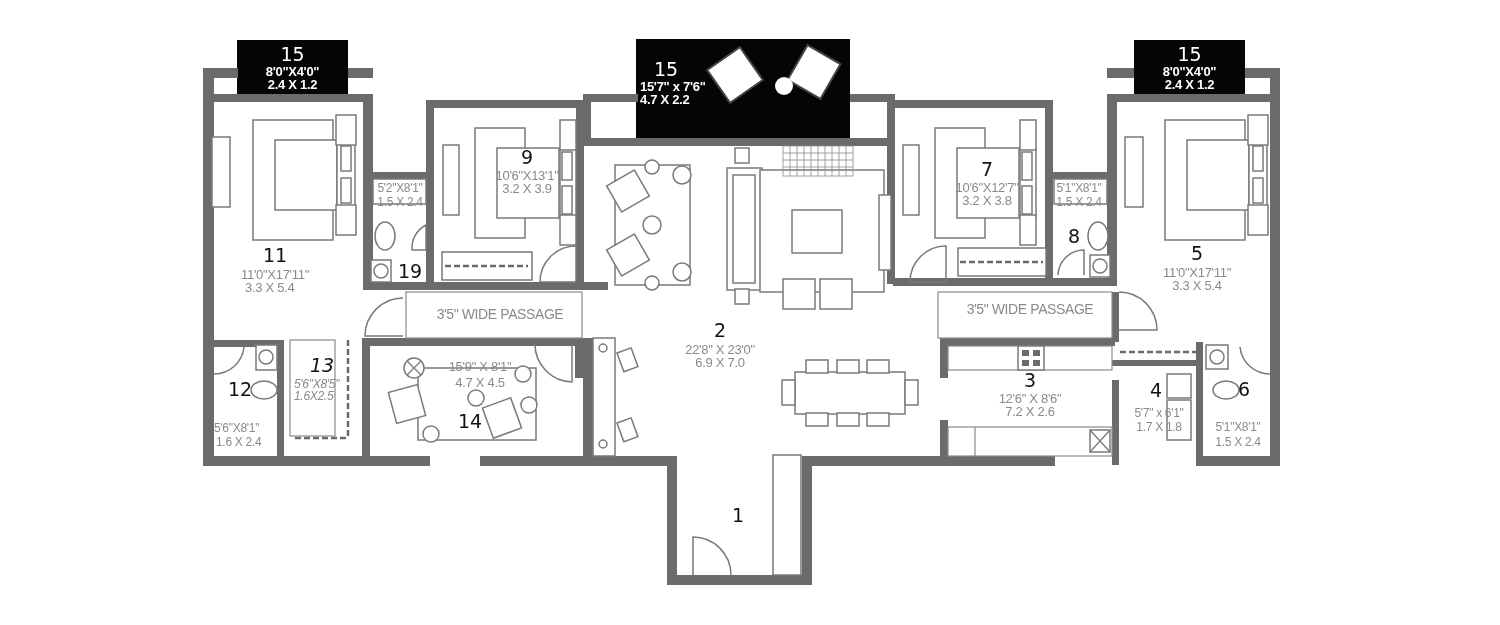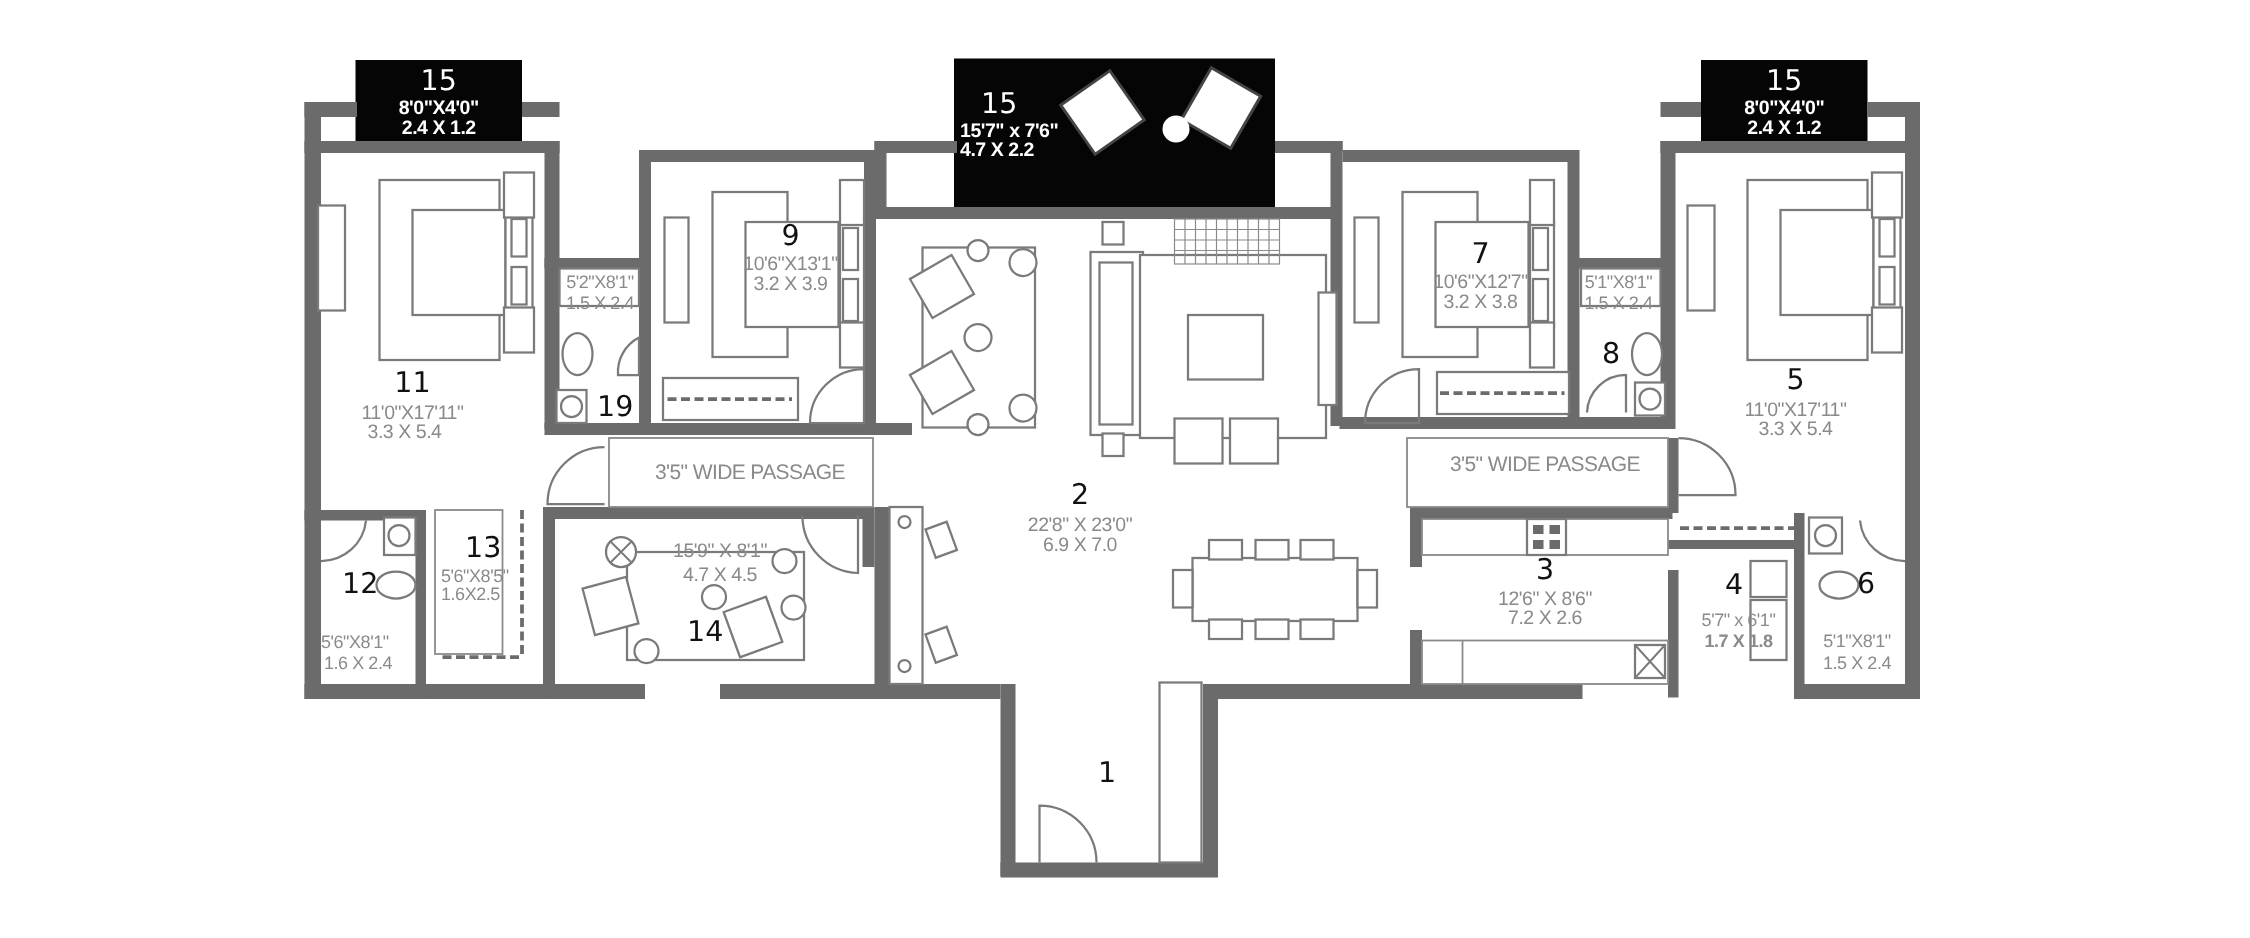"13" div.lbl { font-style: none -> italic }
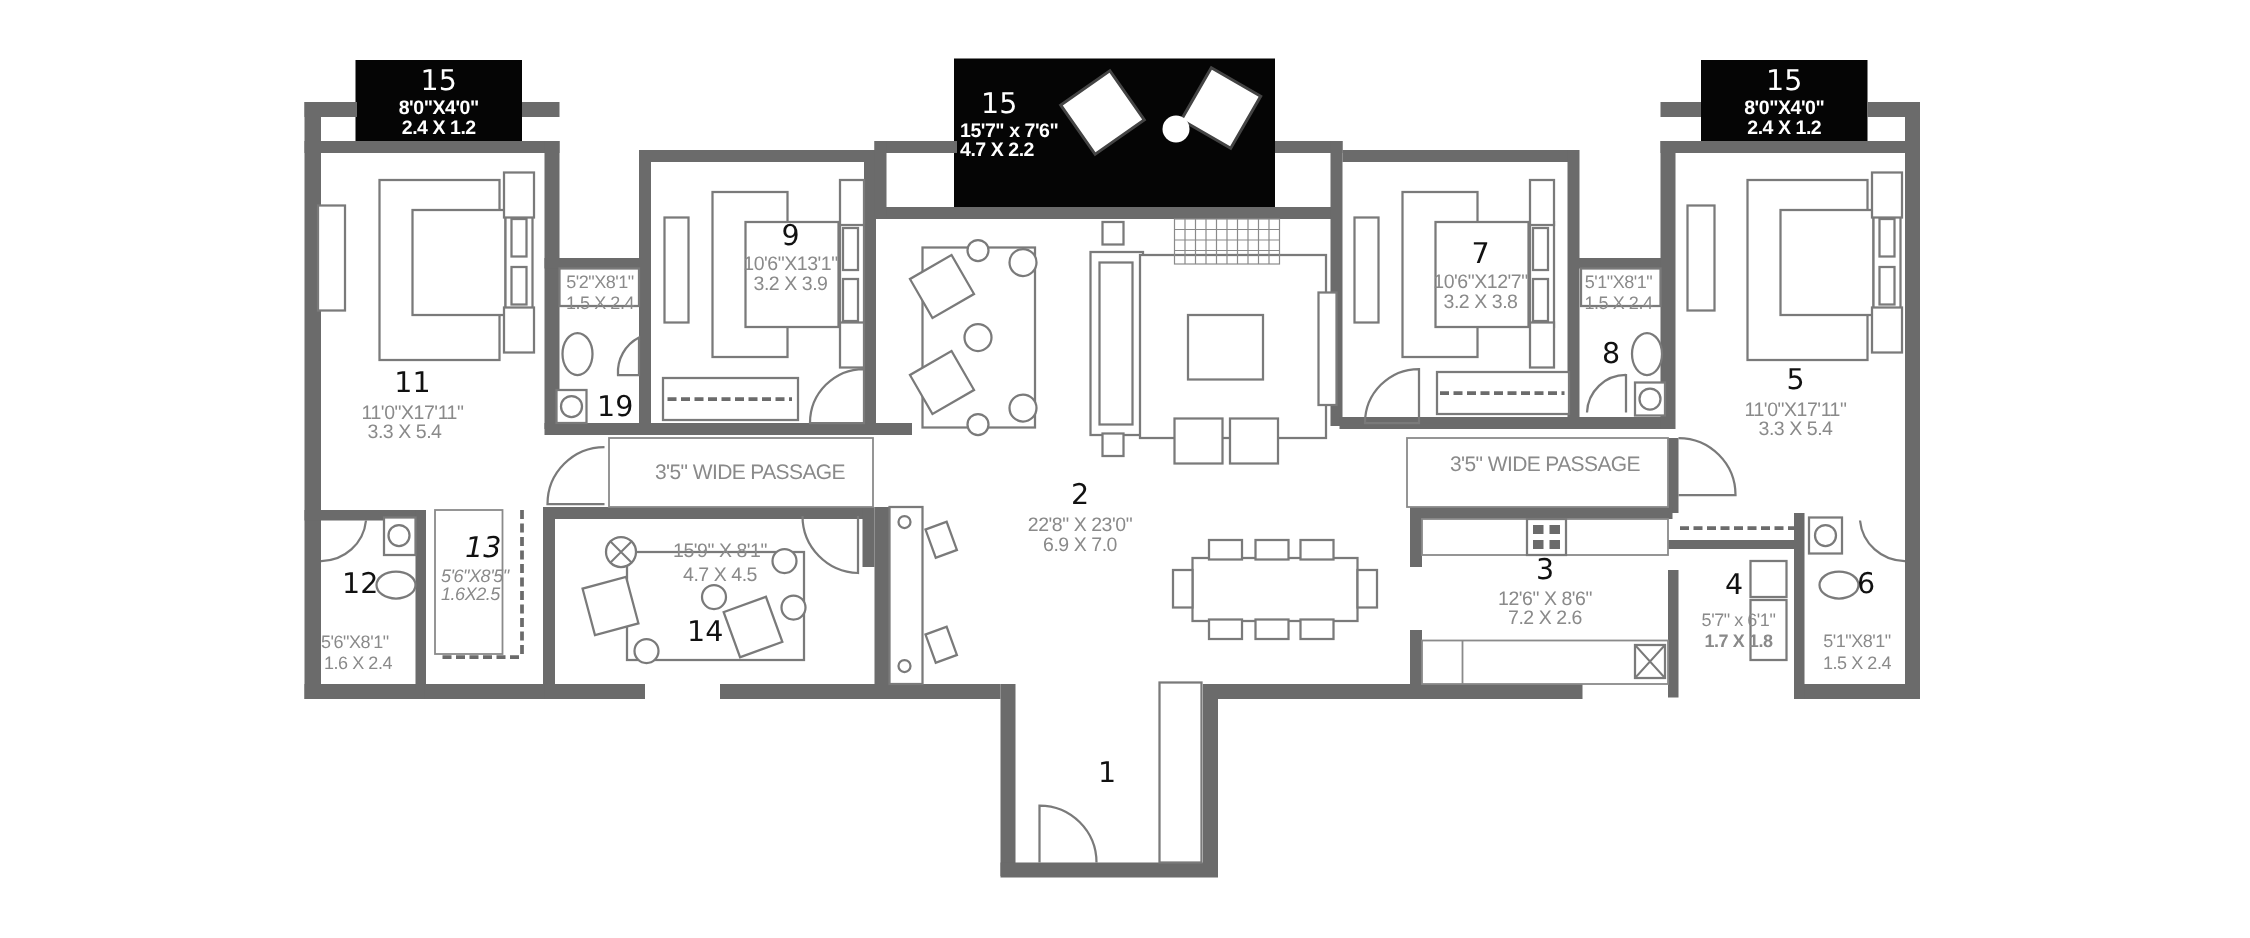"1.7 X 1.8" div.lbl { font-weight: bold -> none }
